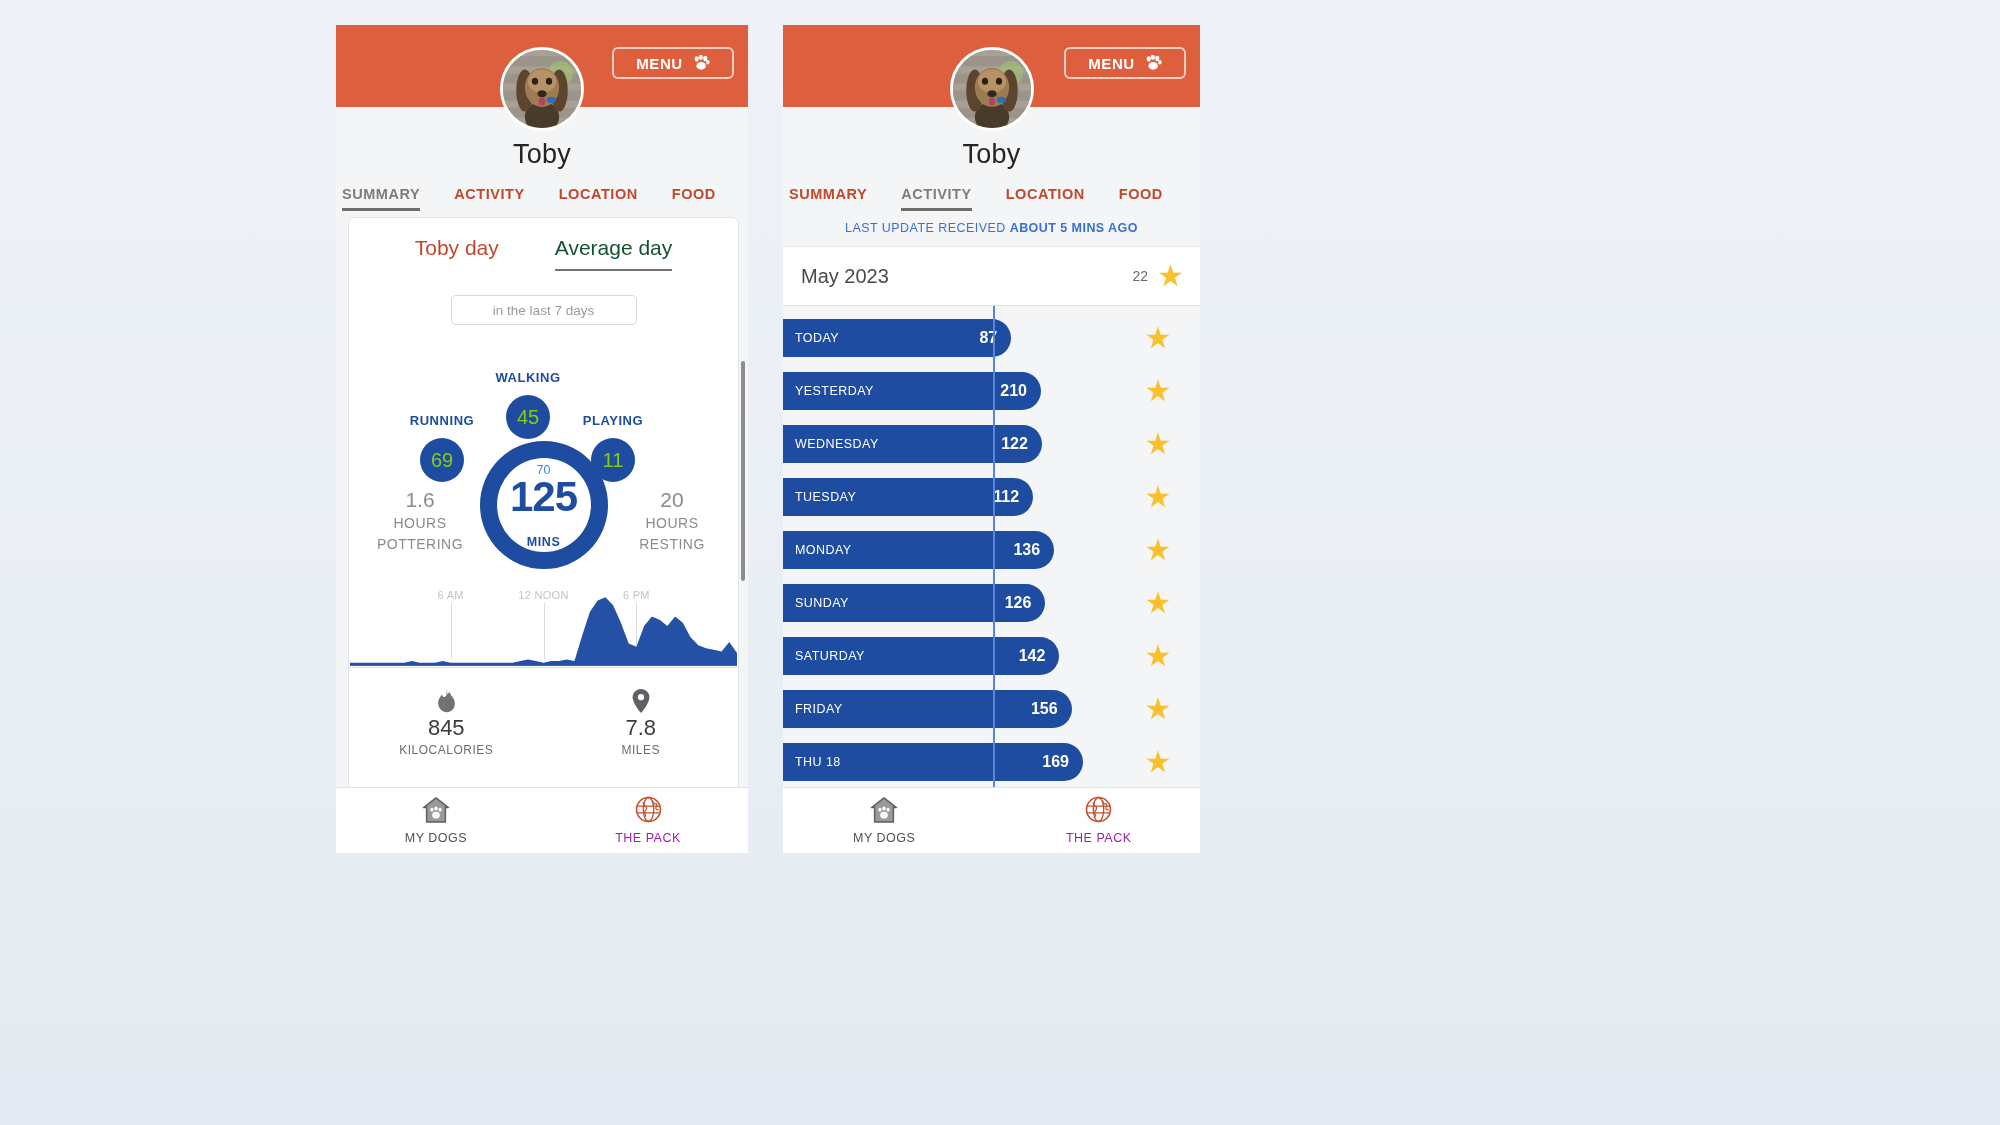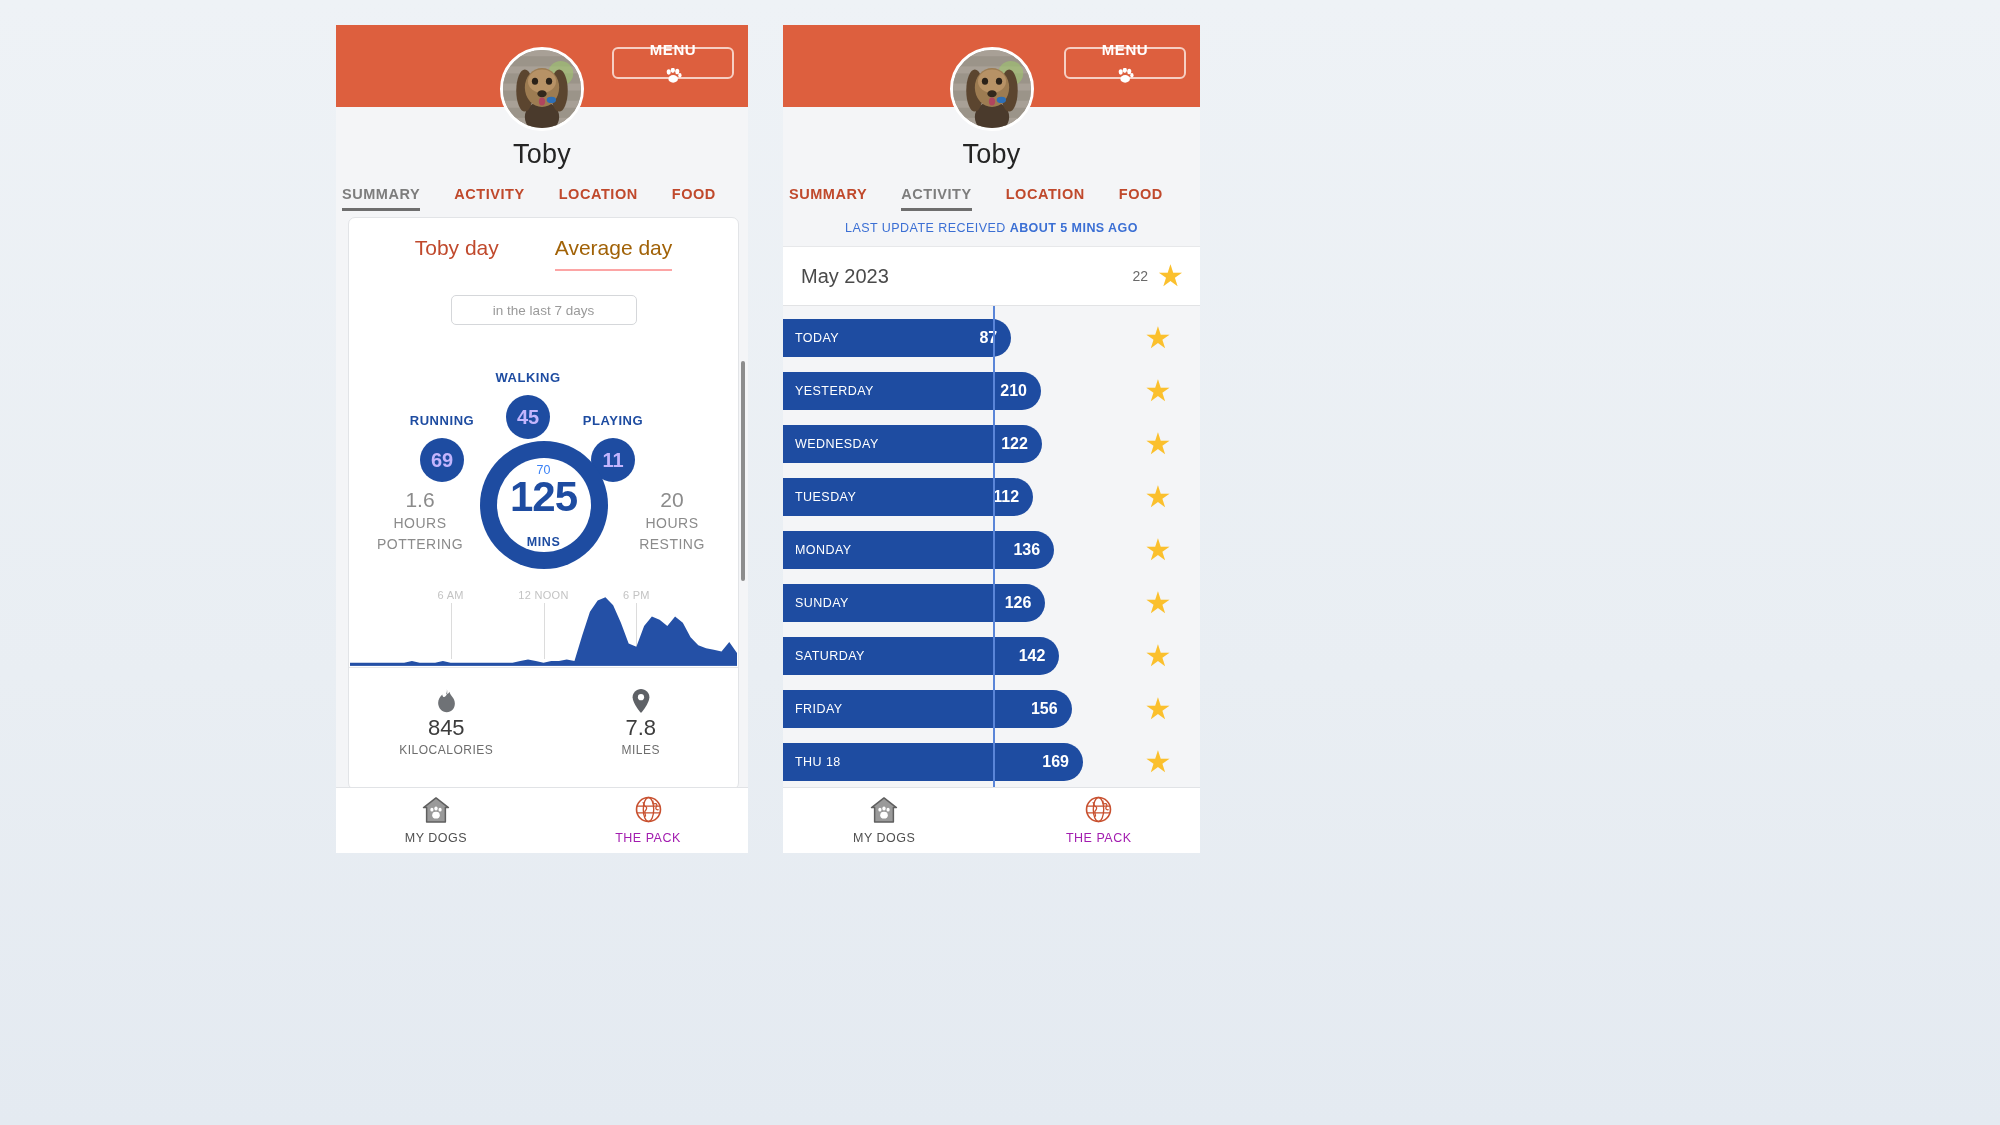"MENU" .menu-btn { flex-direction: column -> none }
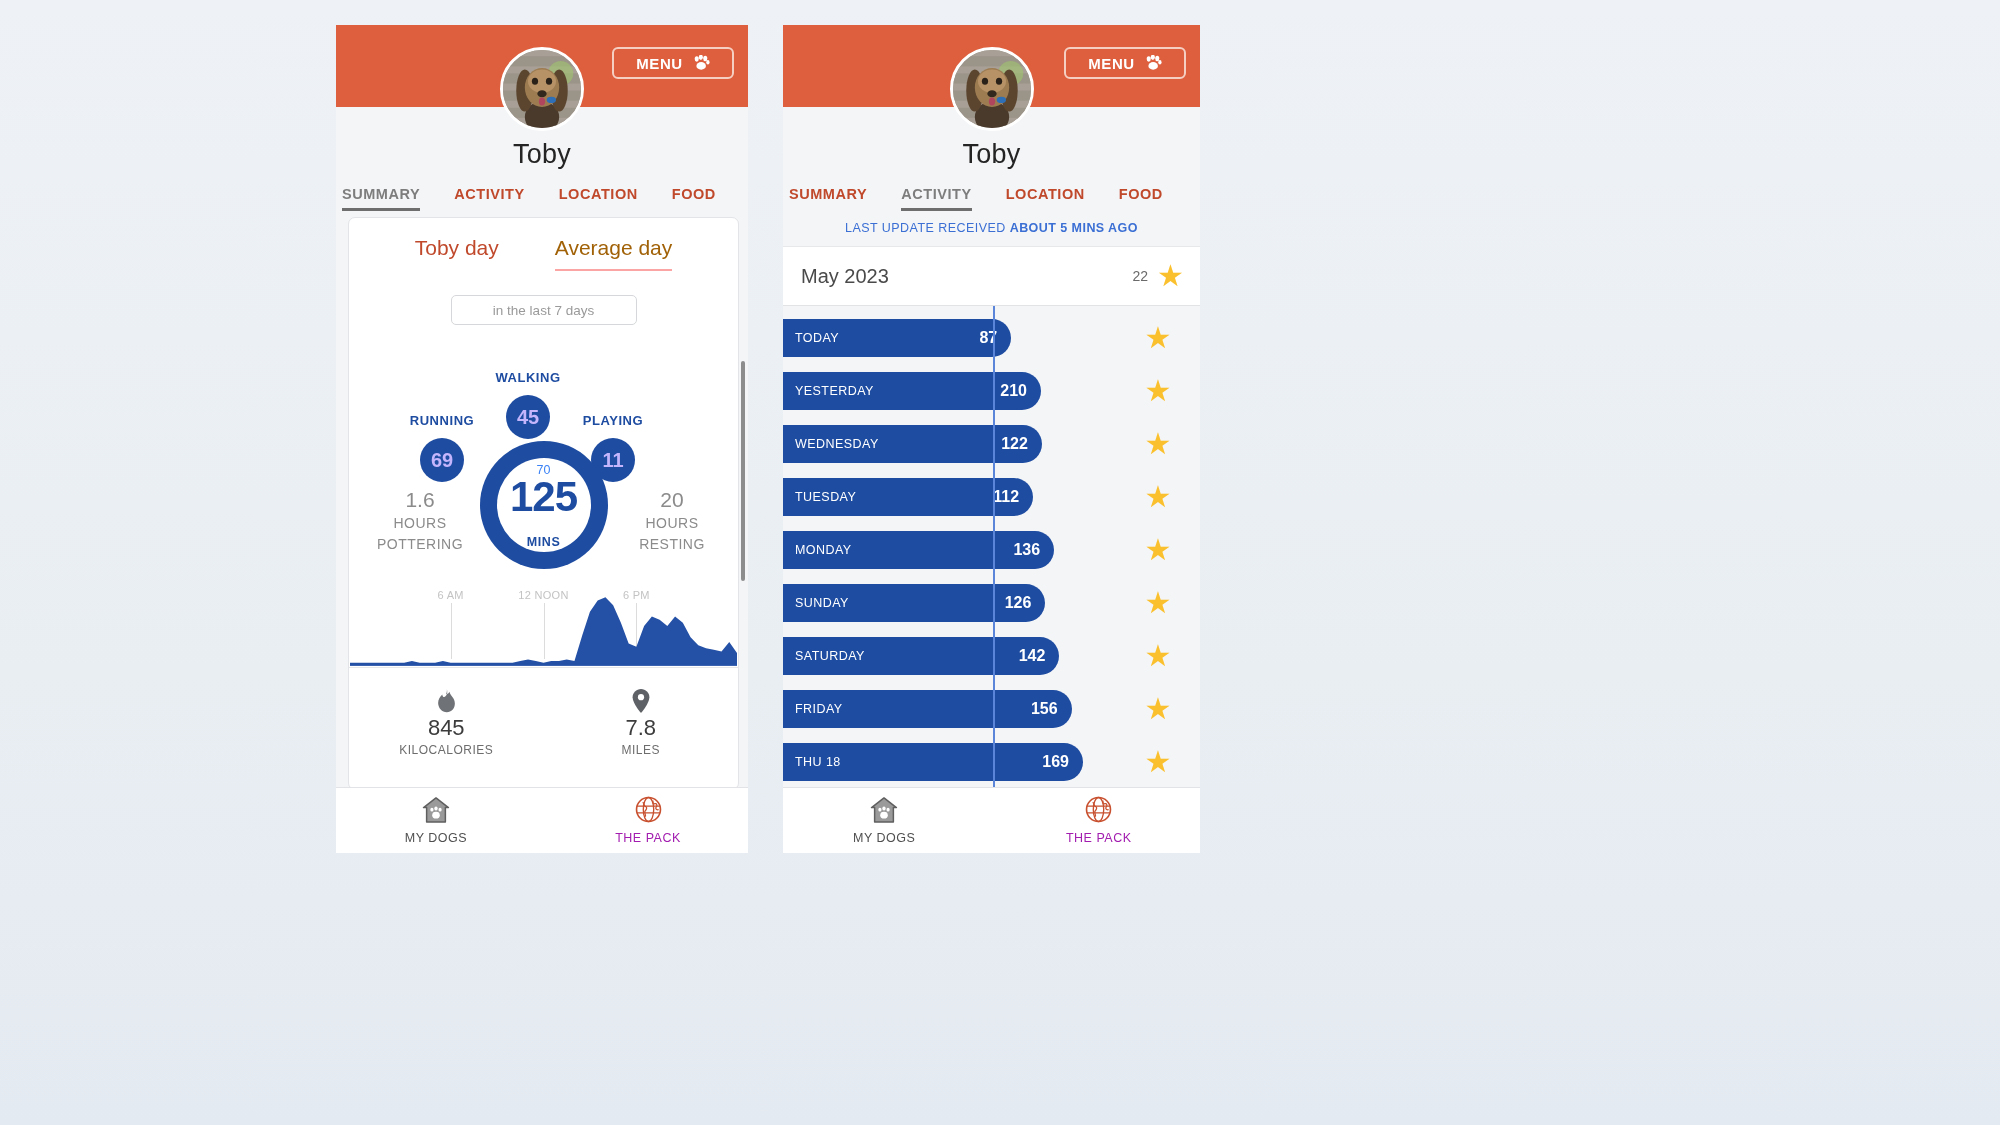"Average day" .seg.inactive { border-bottom: 2px solid #fca5a5 -> 2px solid #737373; color: #a16207 -> #14532d }
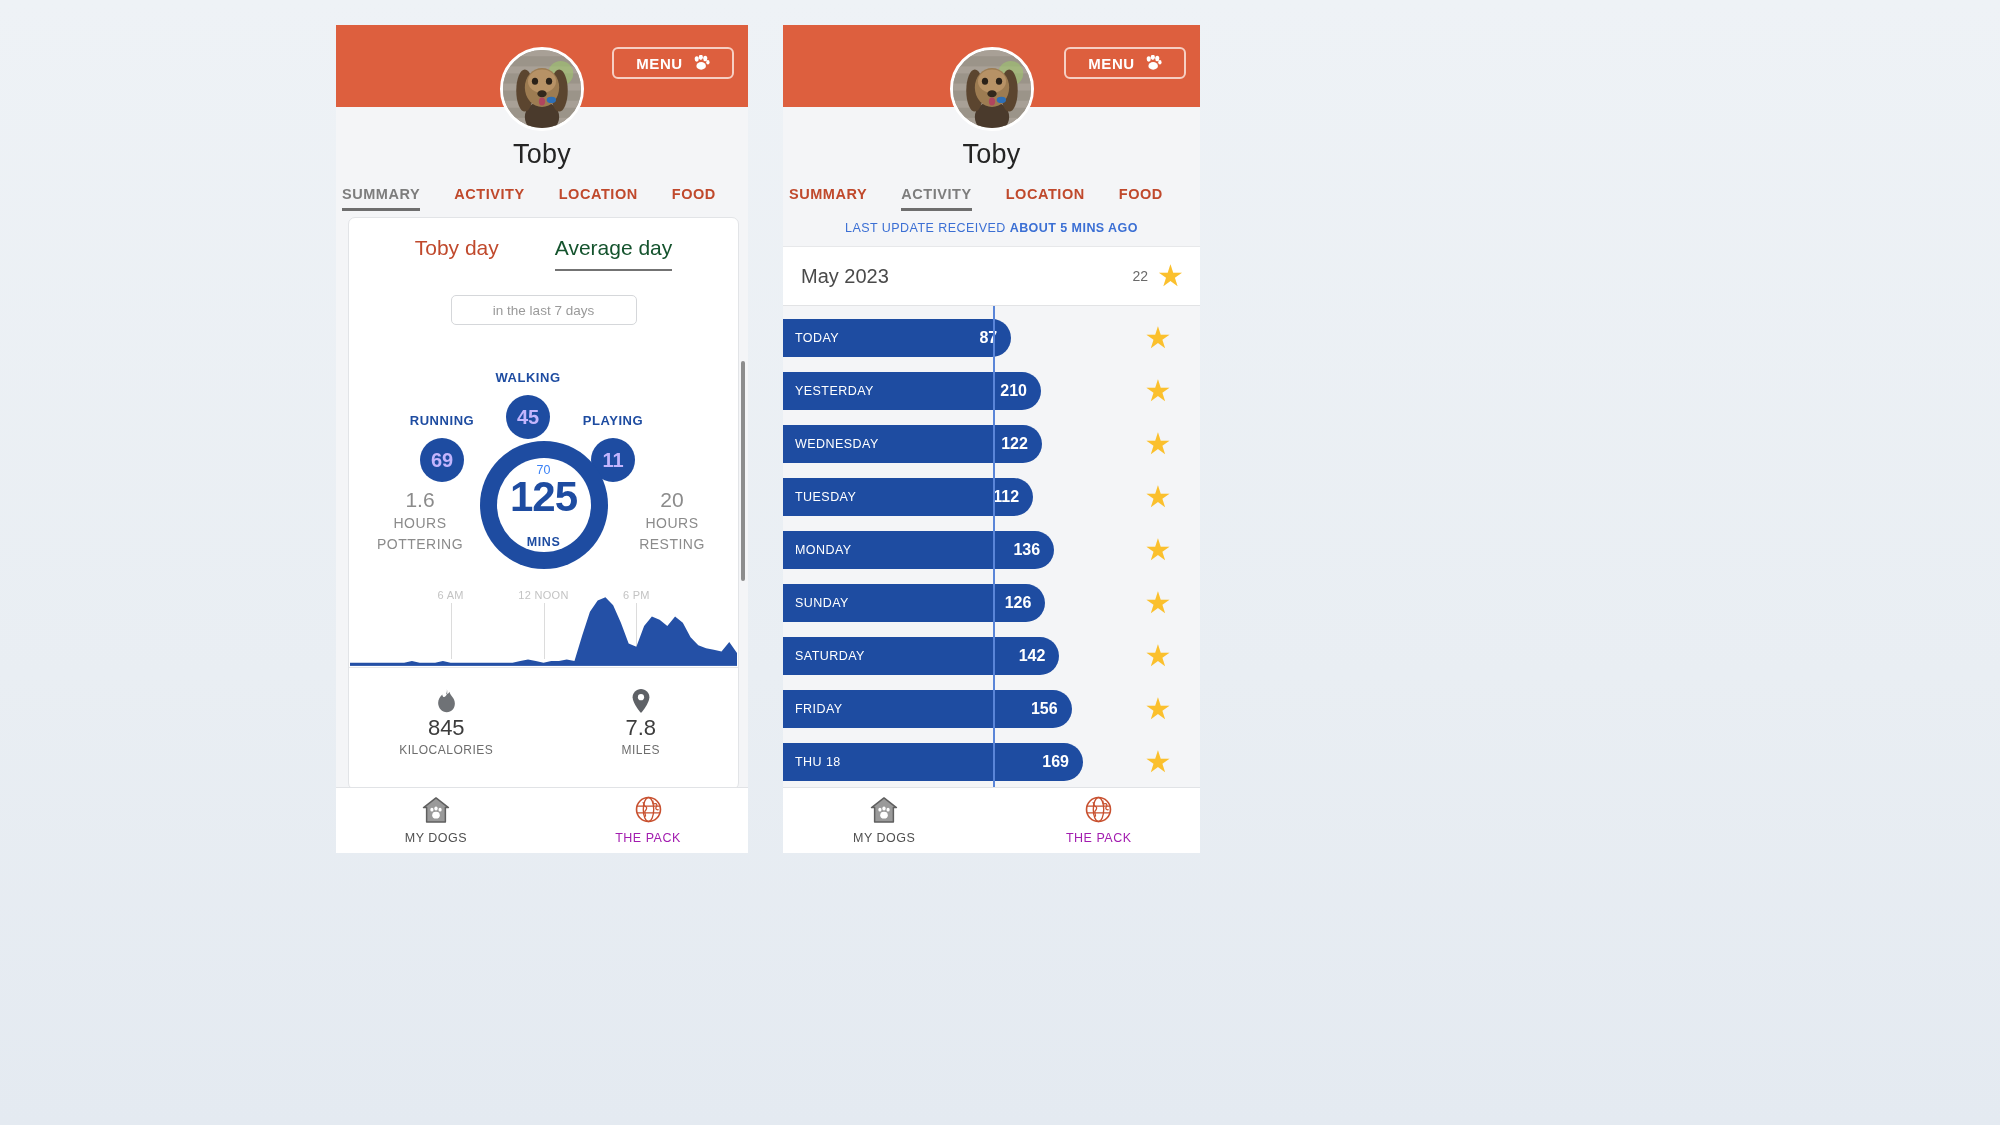"45" .bub { color: #c4b5fd -> #84cc16; font-weight: bold -> normal }
